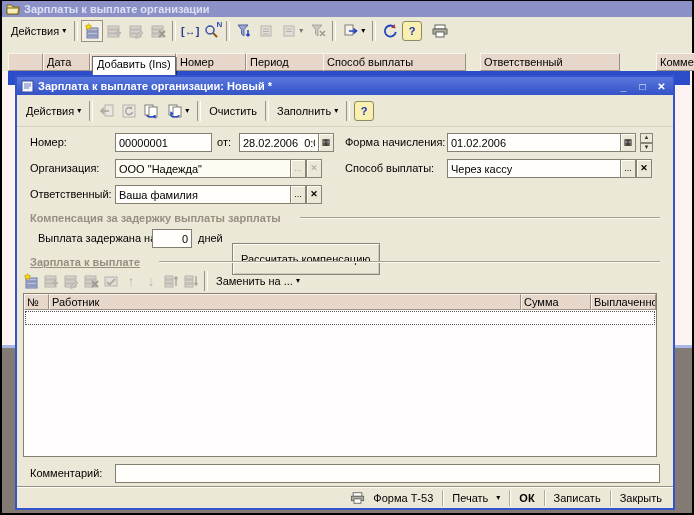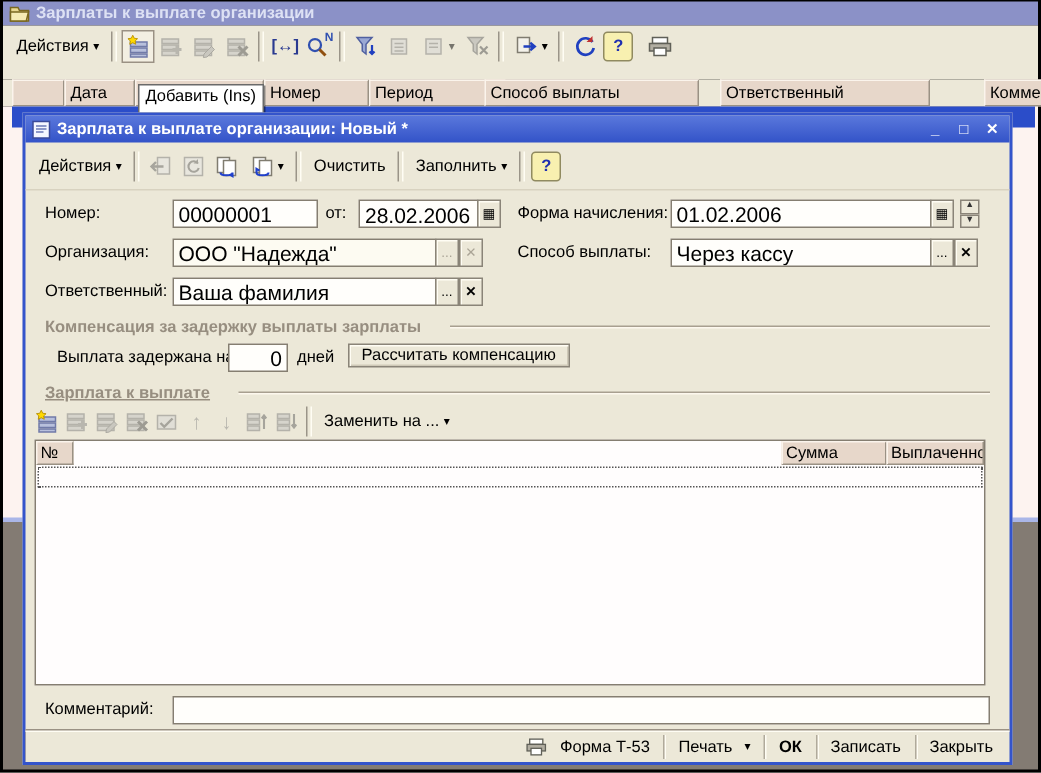"00000001" .inp { font-size: 14px -> 11px }
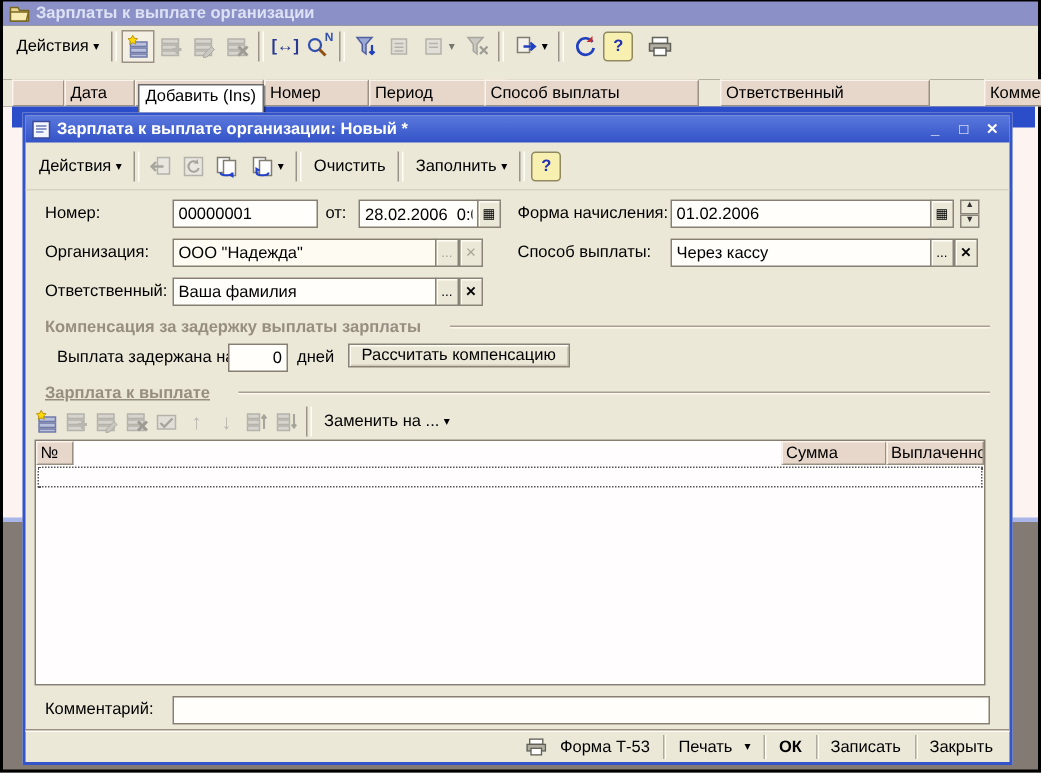"Рассчитать компенсацию" .pbtn { height: 16px -> 32px; margin-top: none -> 14px }
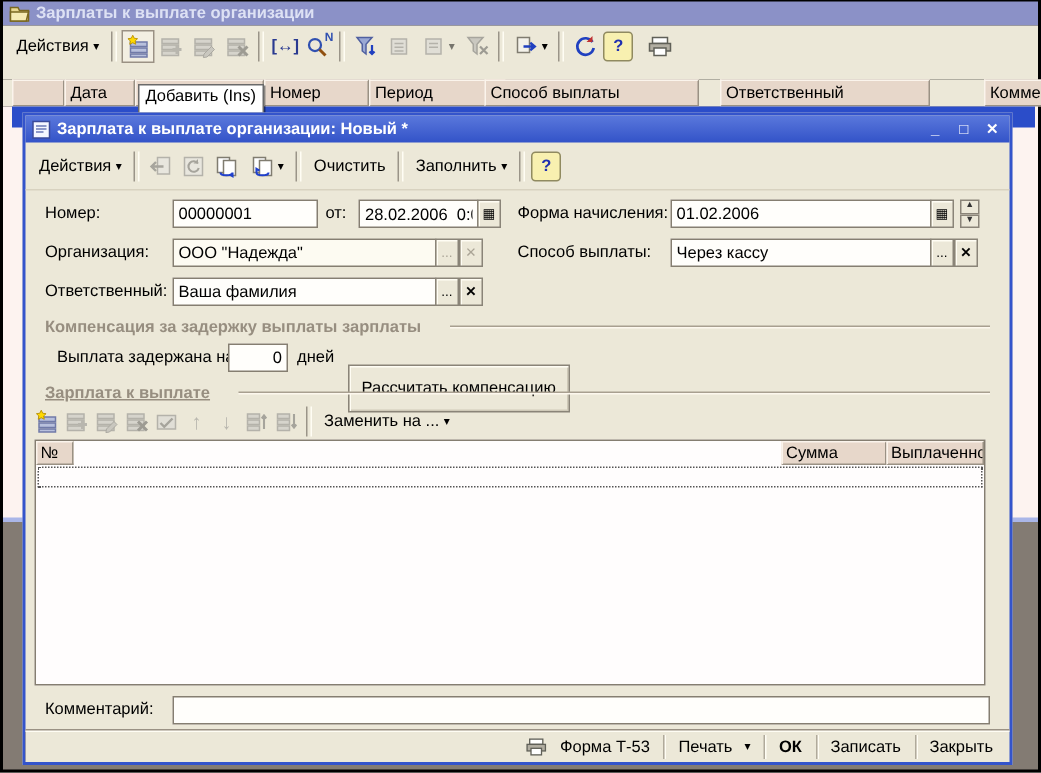"Работник" div.hc { html: none -> <div><span>Работник</span></div> }
